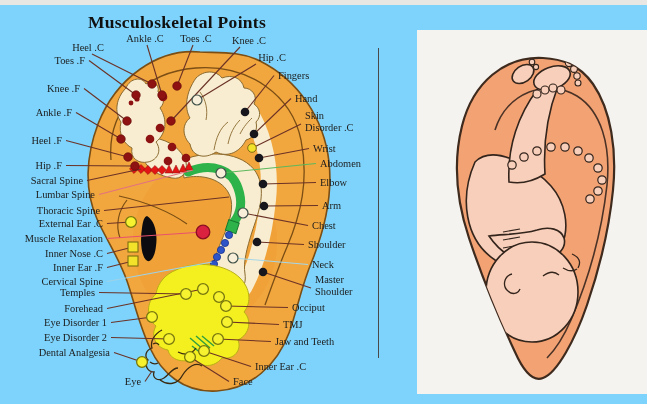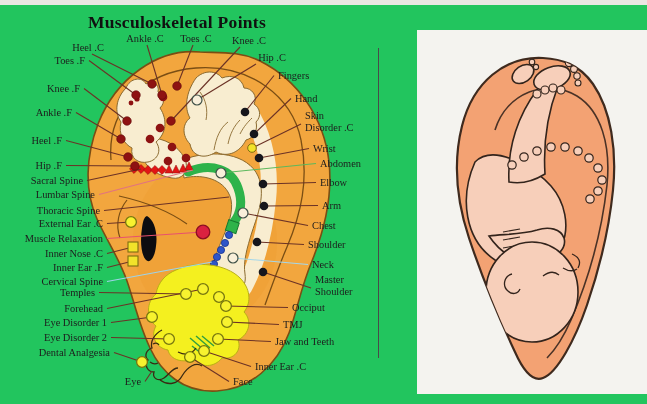"Musculoskeletal Points" .stage { background: #22c55e -> #7dd3fc }
